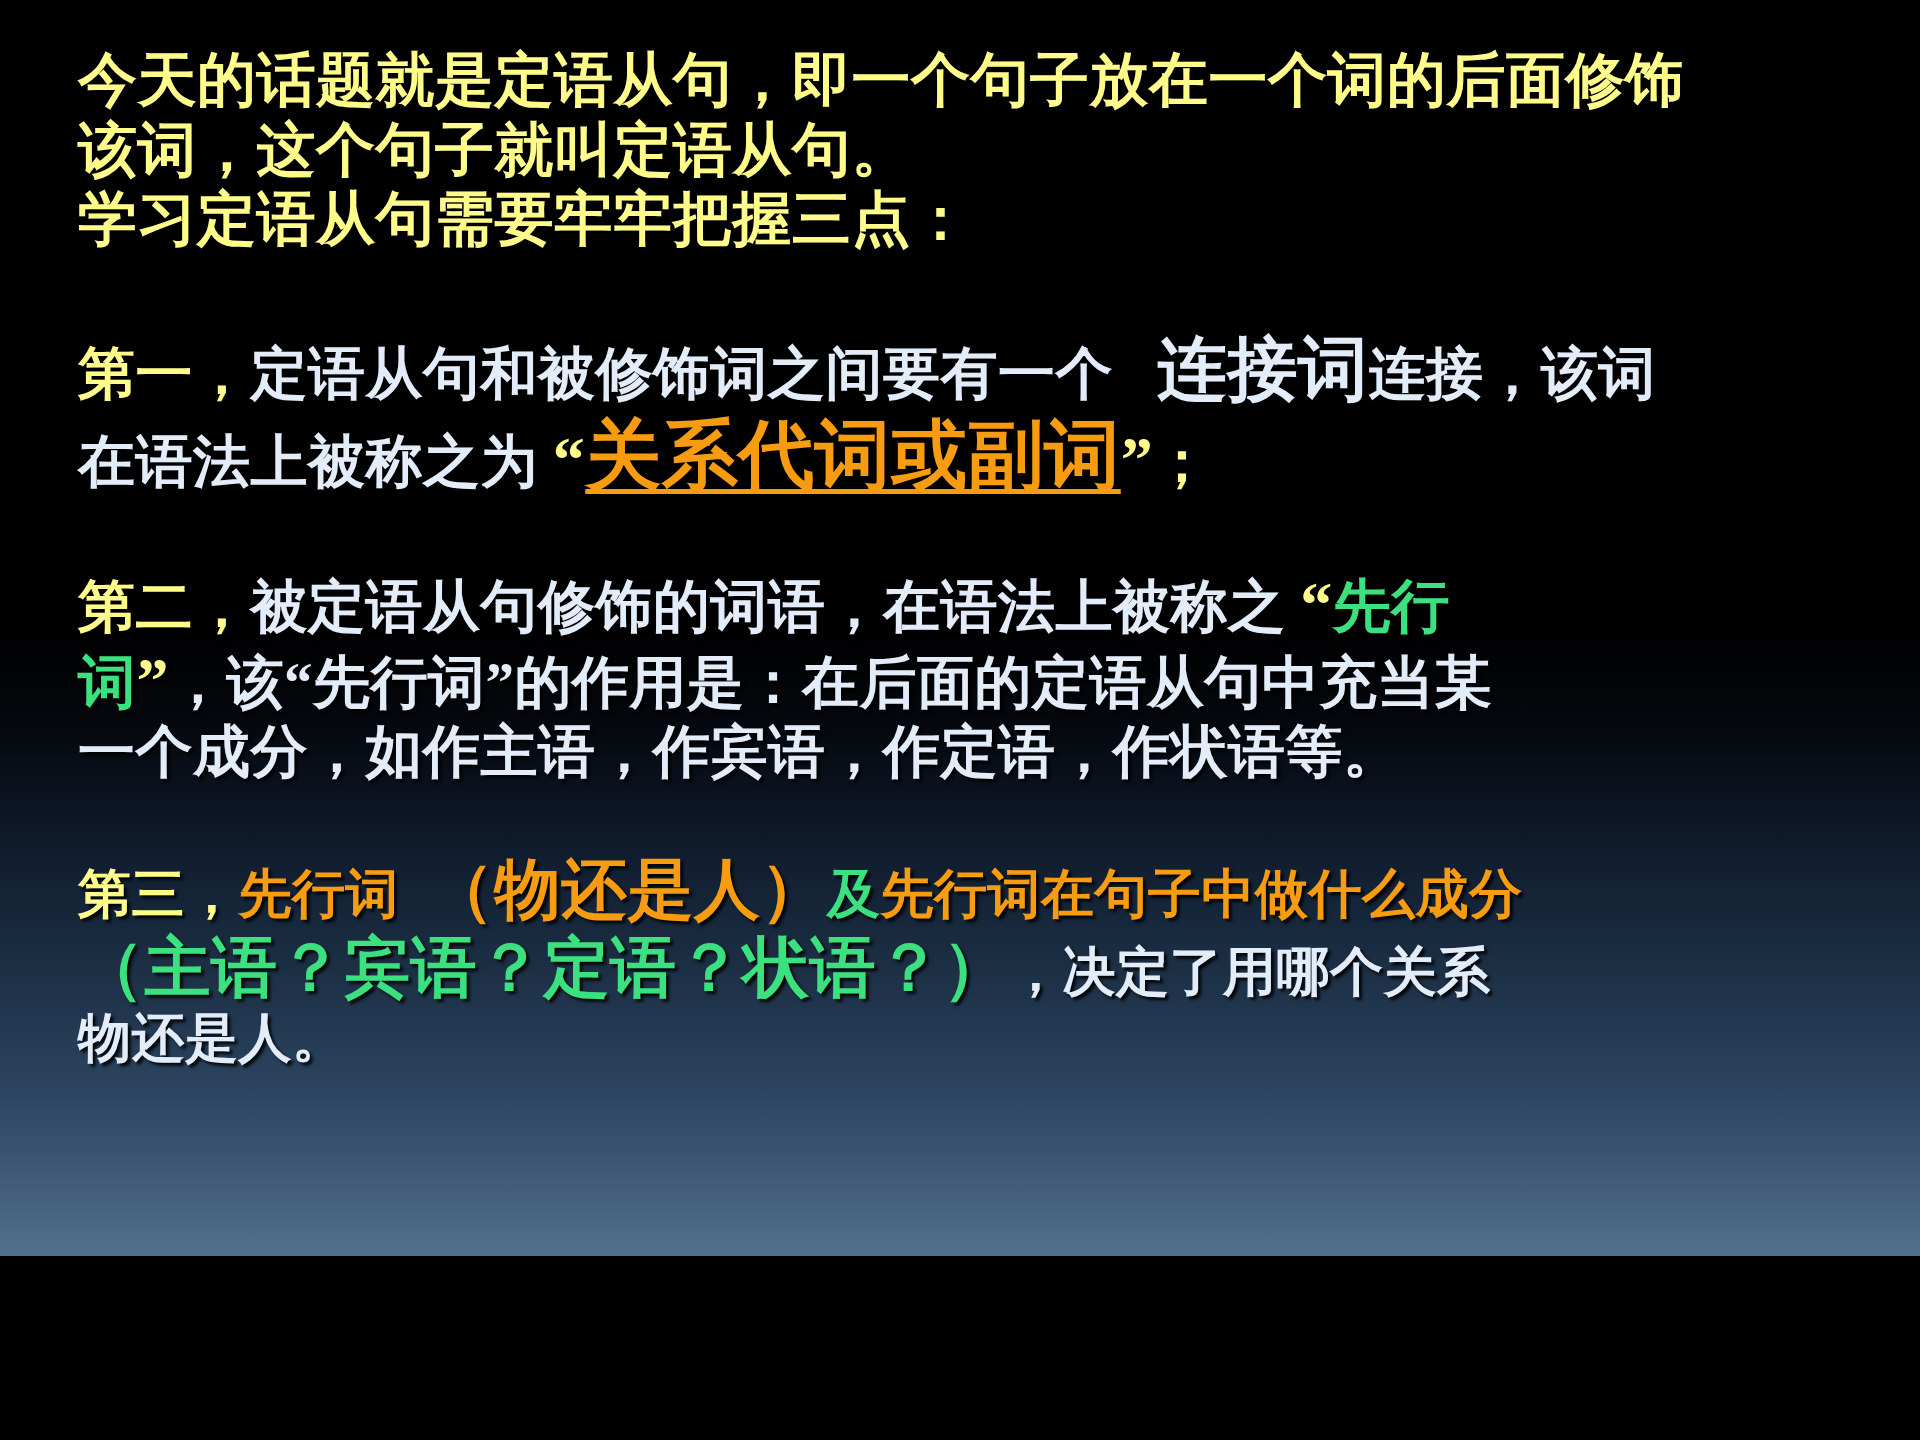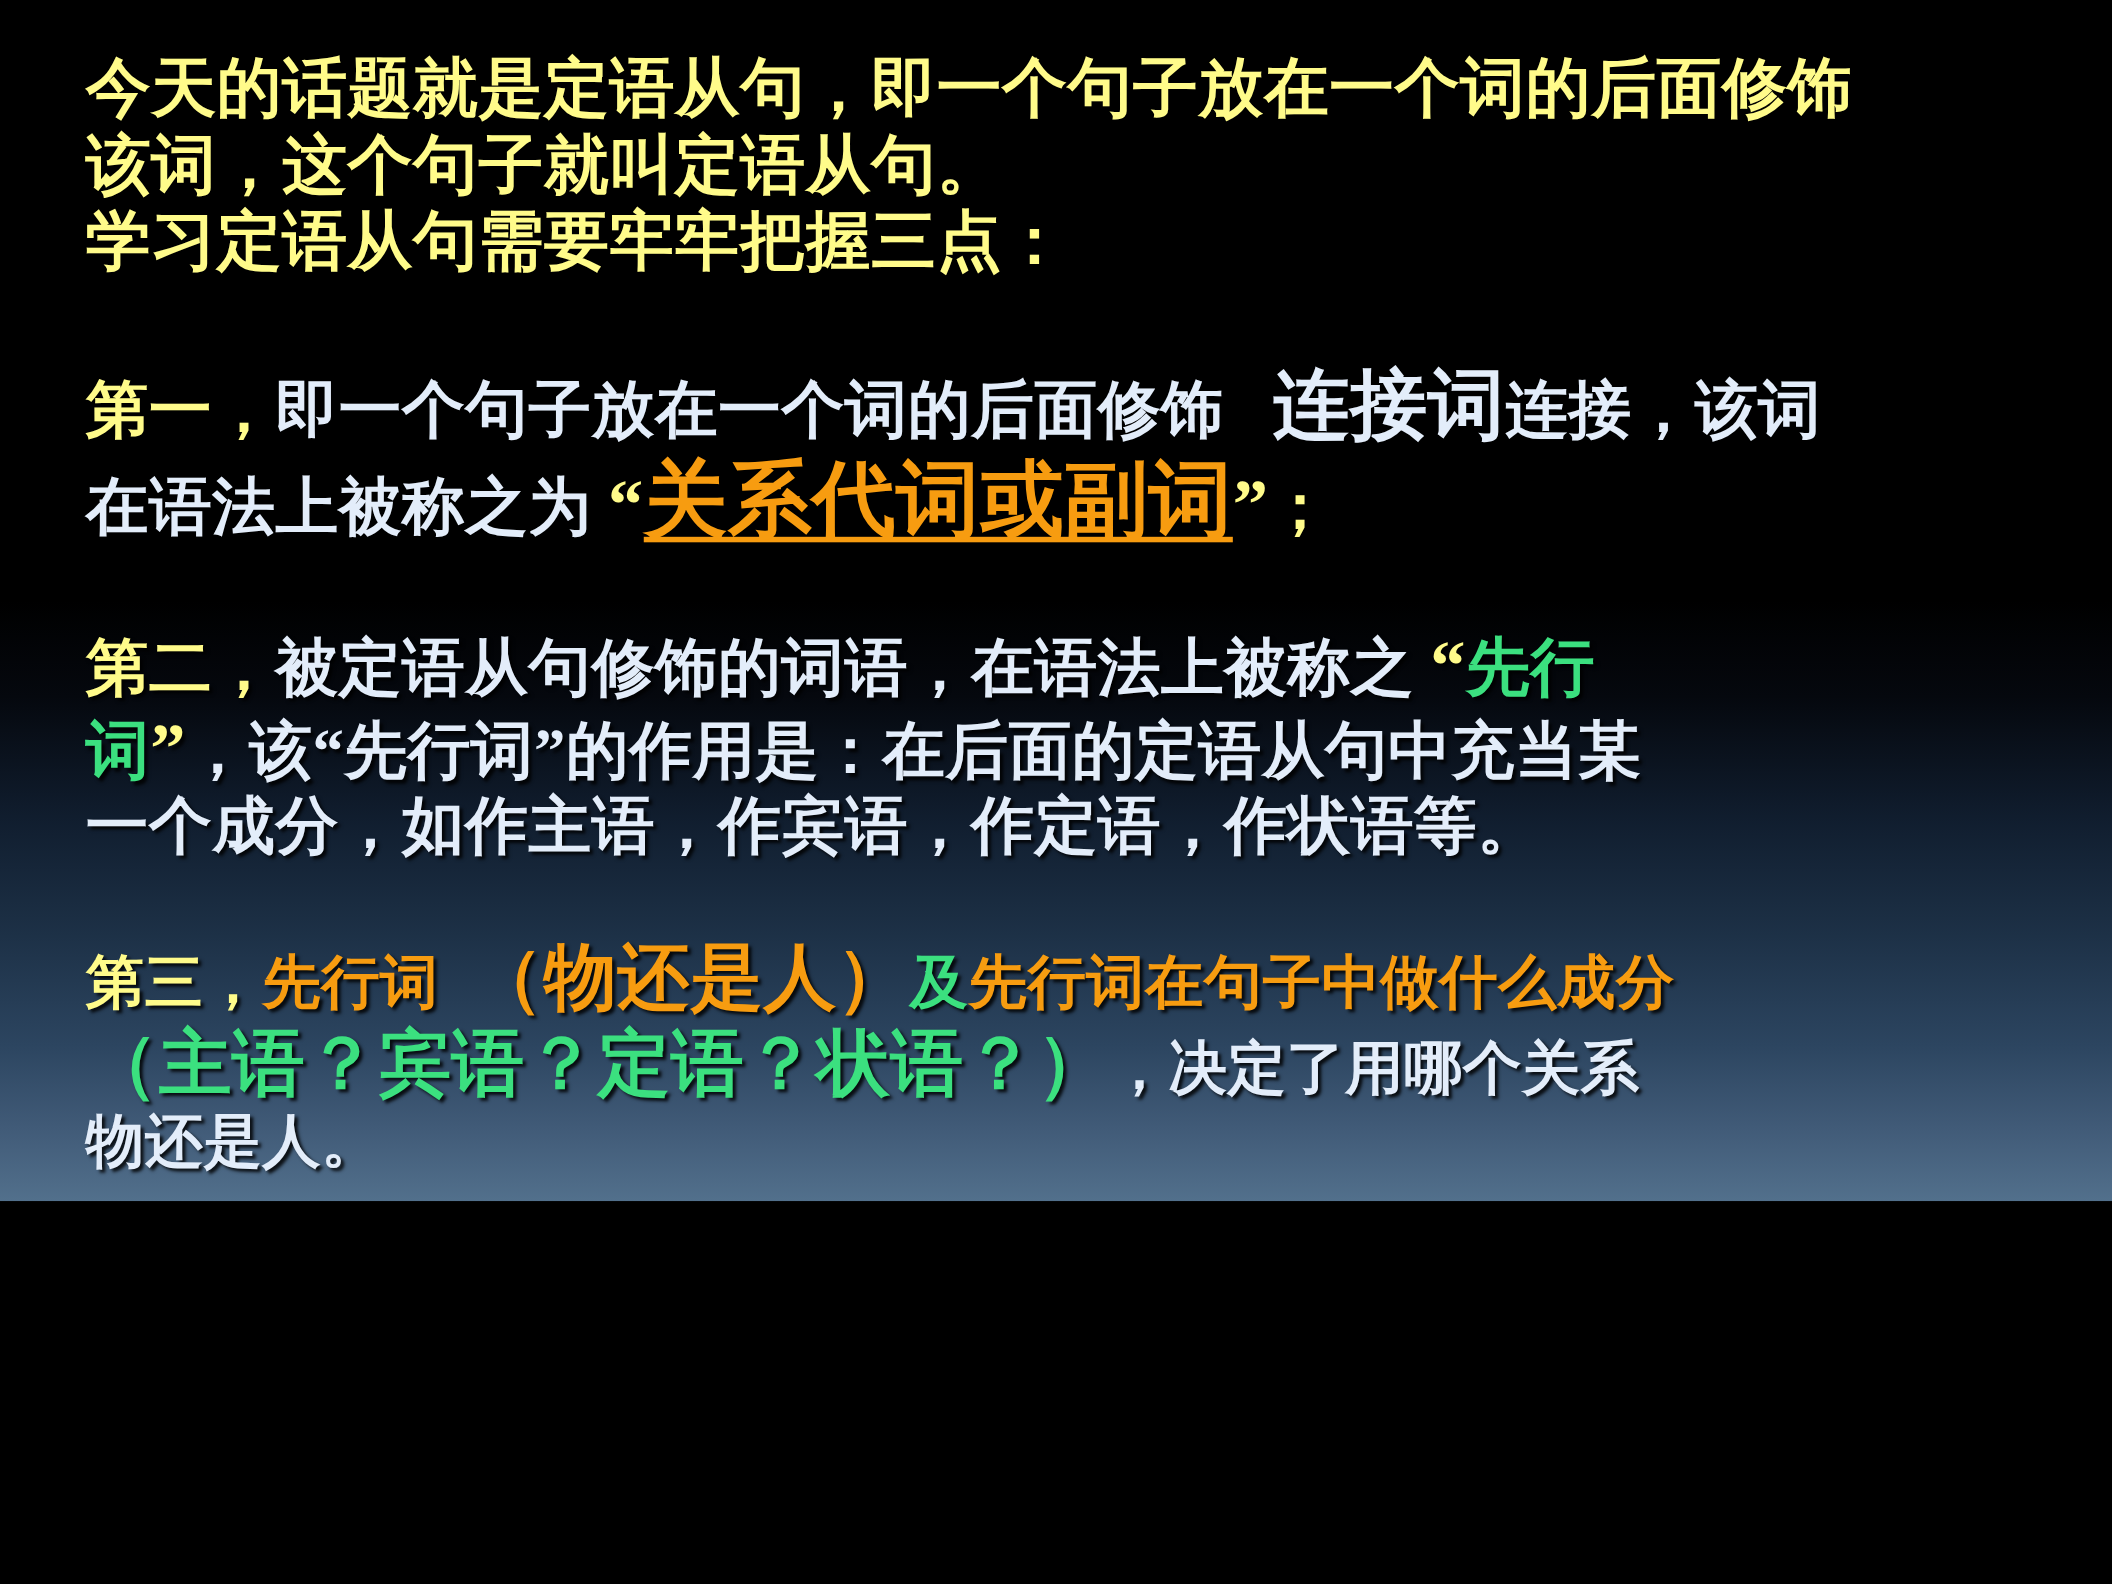"今天的话题就是定语从句，即一个句子放在一个词的后面修饰" #slide { height: 1092px -> 1256px }
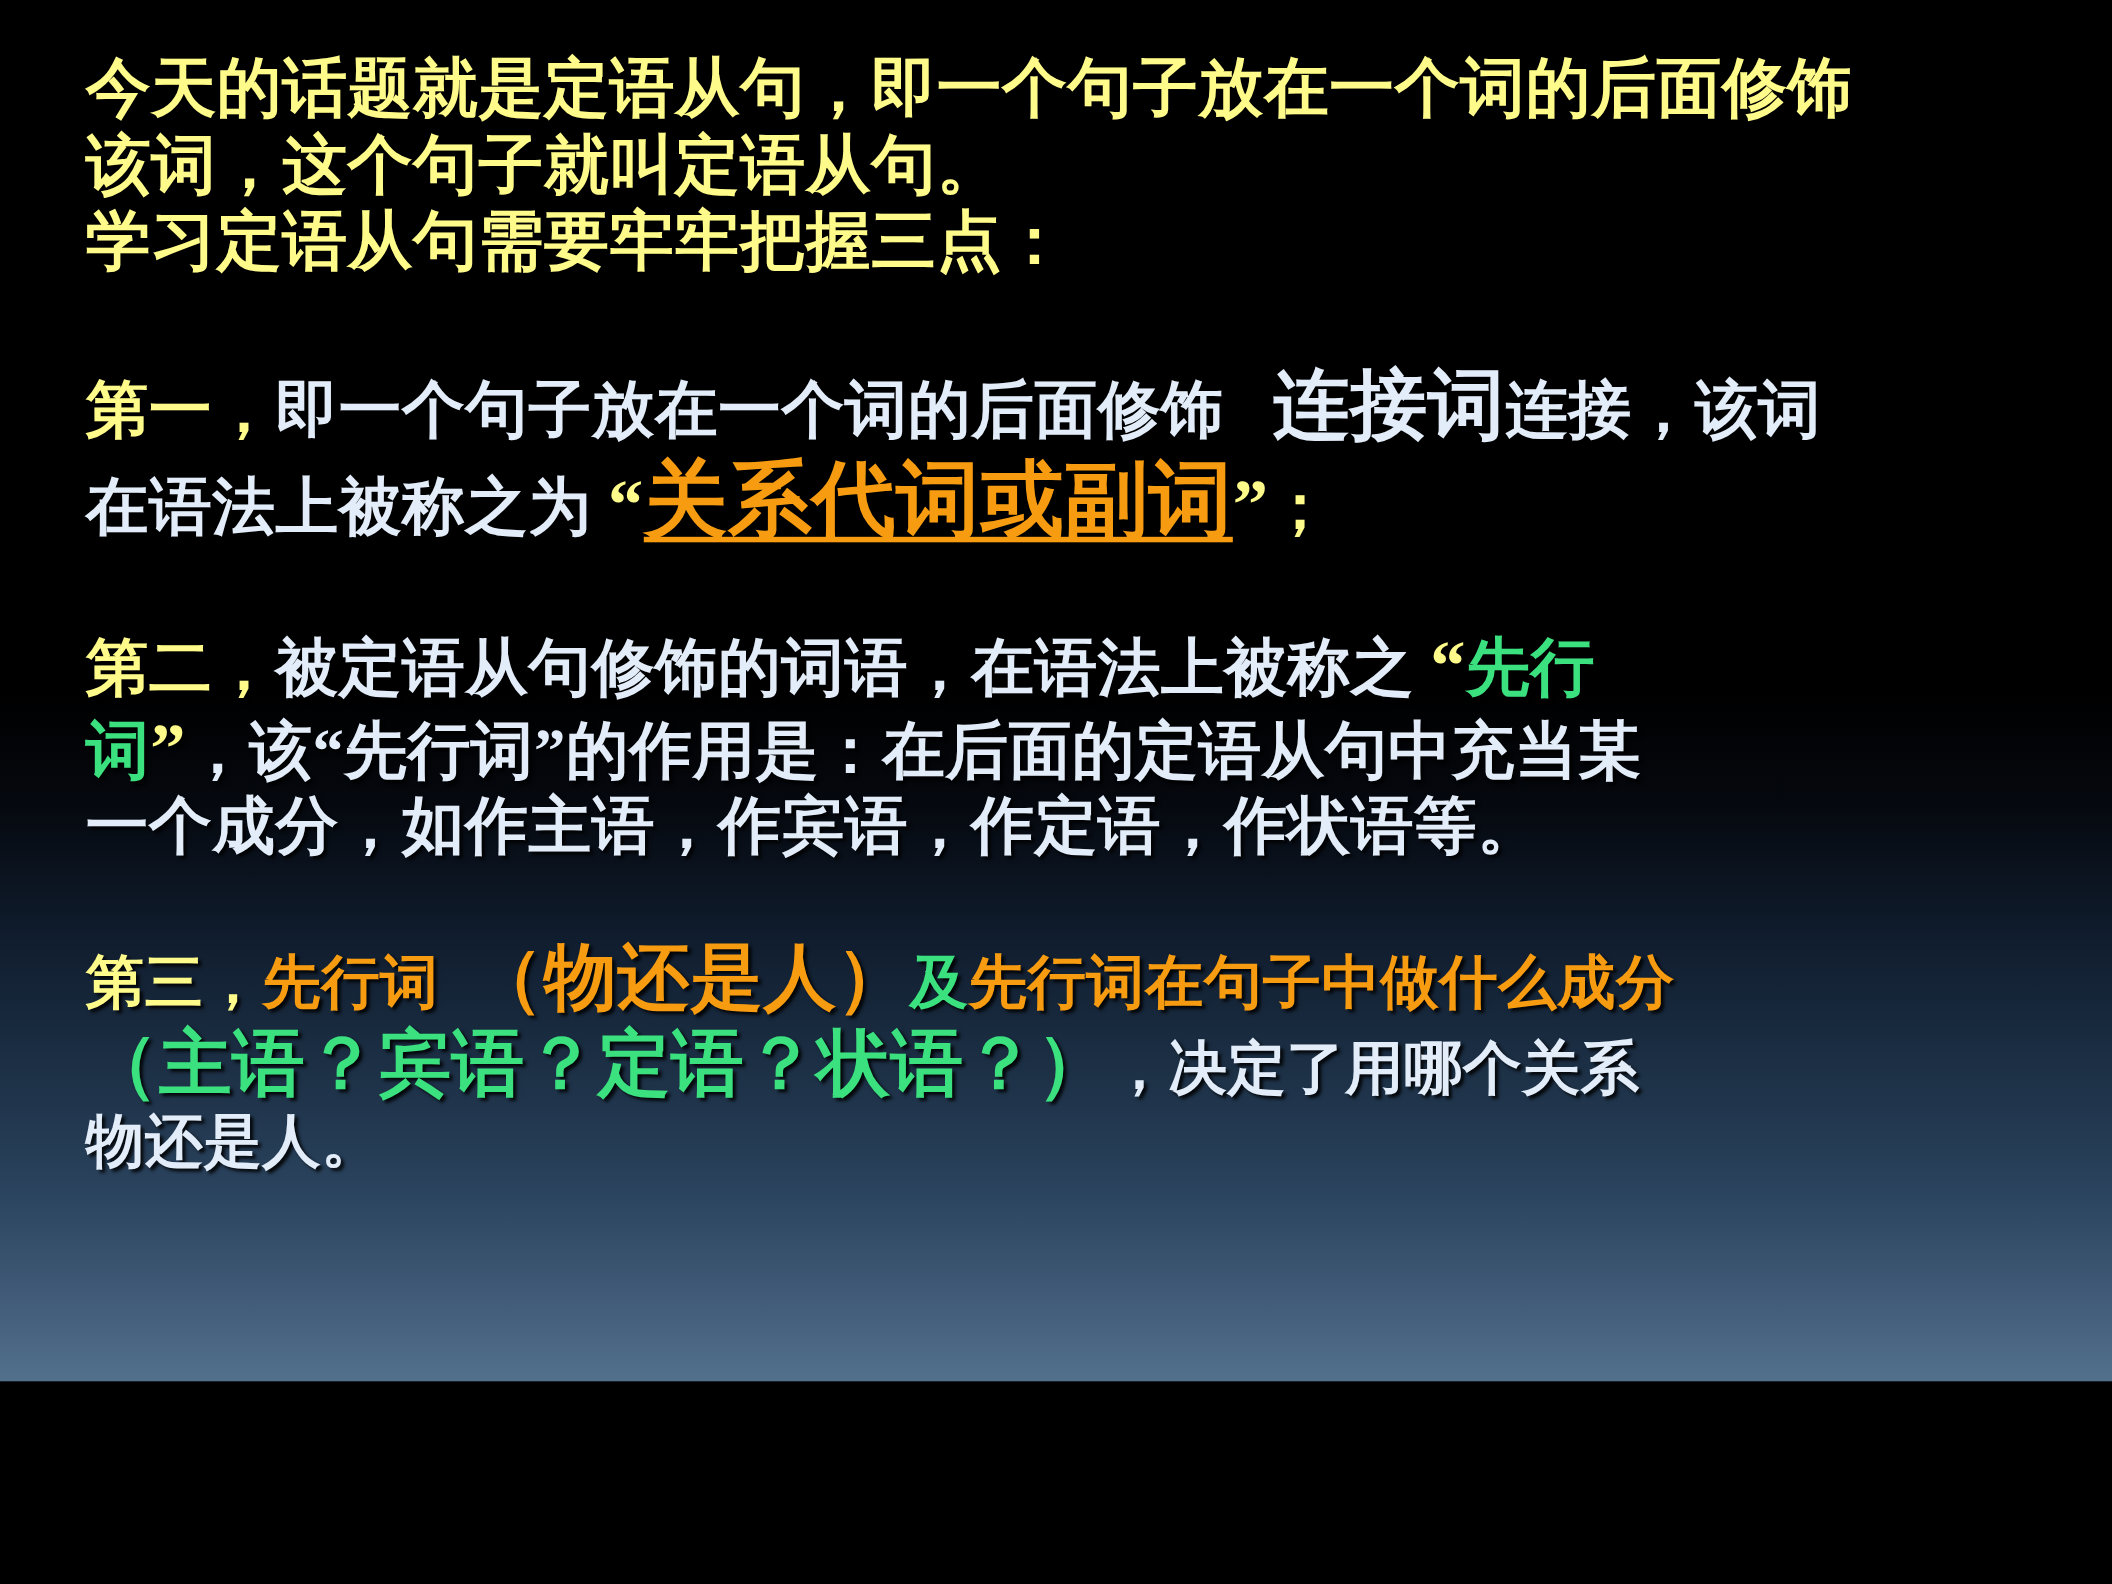"即一个句子放在一个词的后面修饰" span.w { text: 即一个句子放在一个词的后面修饰 -> 定语从句和被修饰词之间要有一个 }
